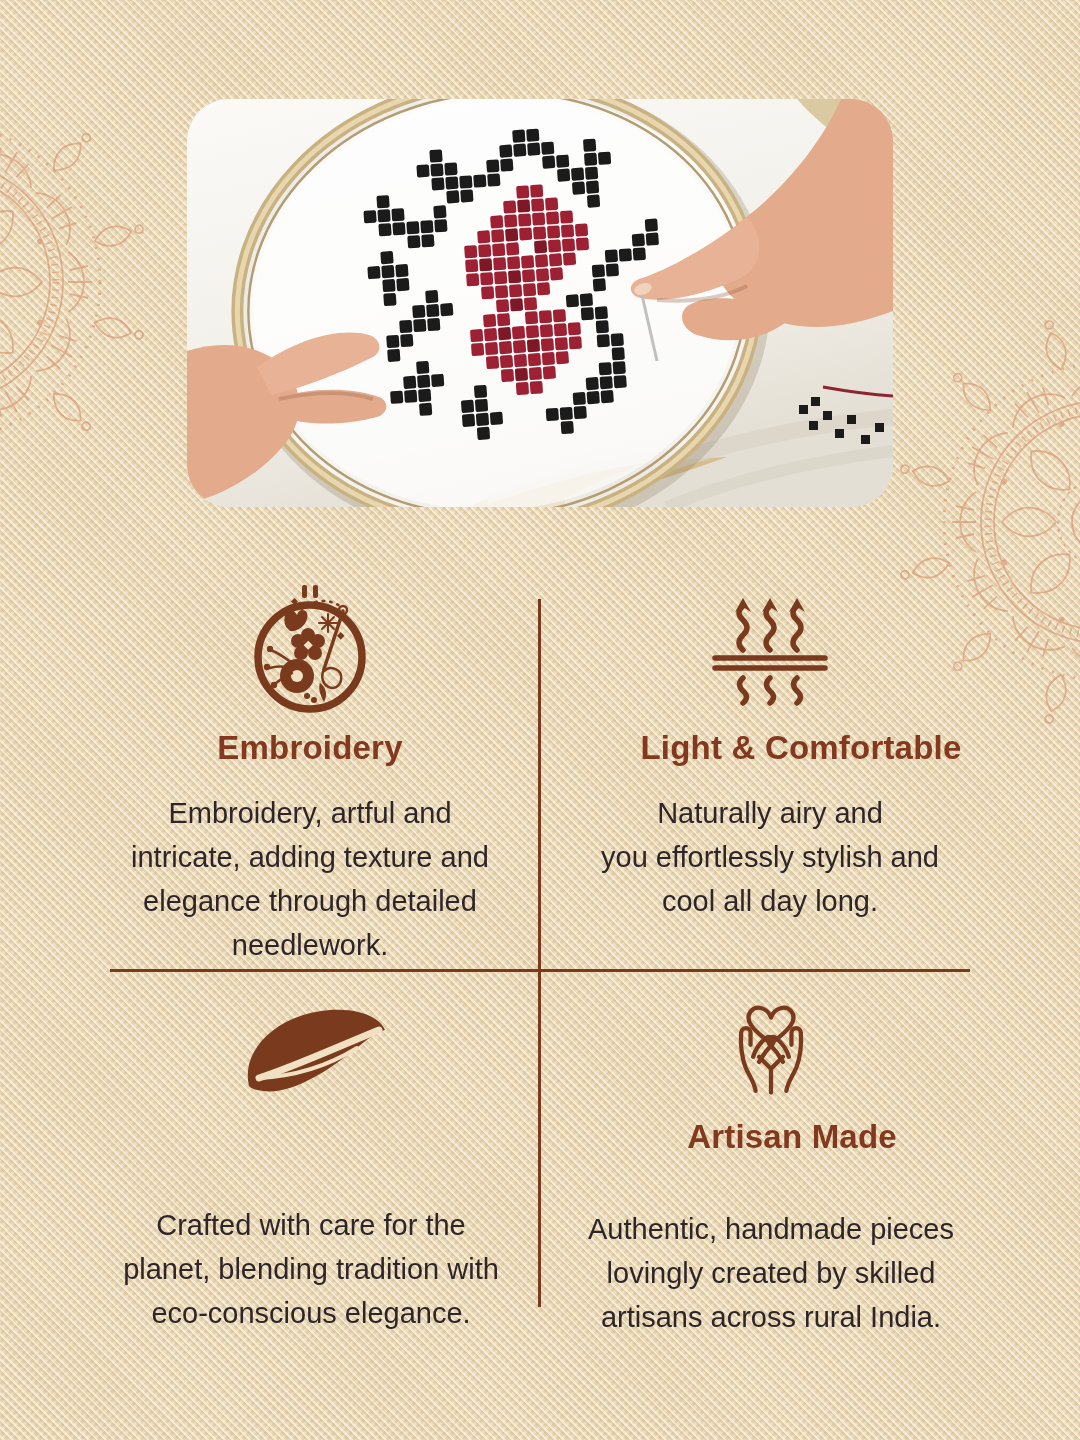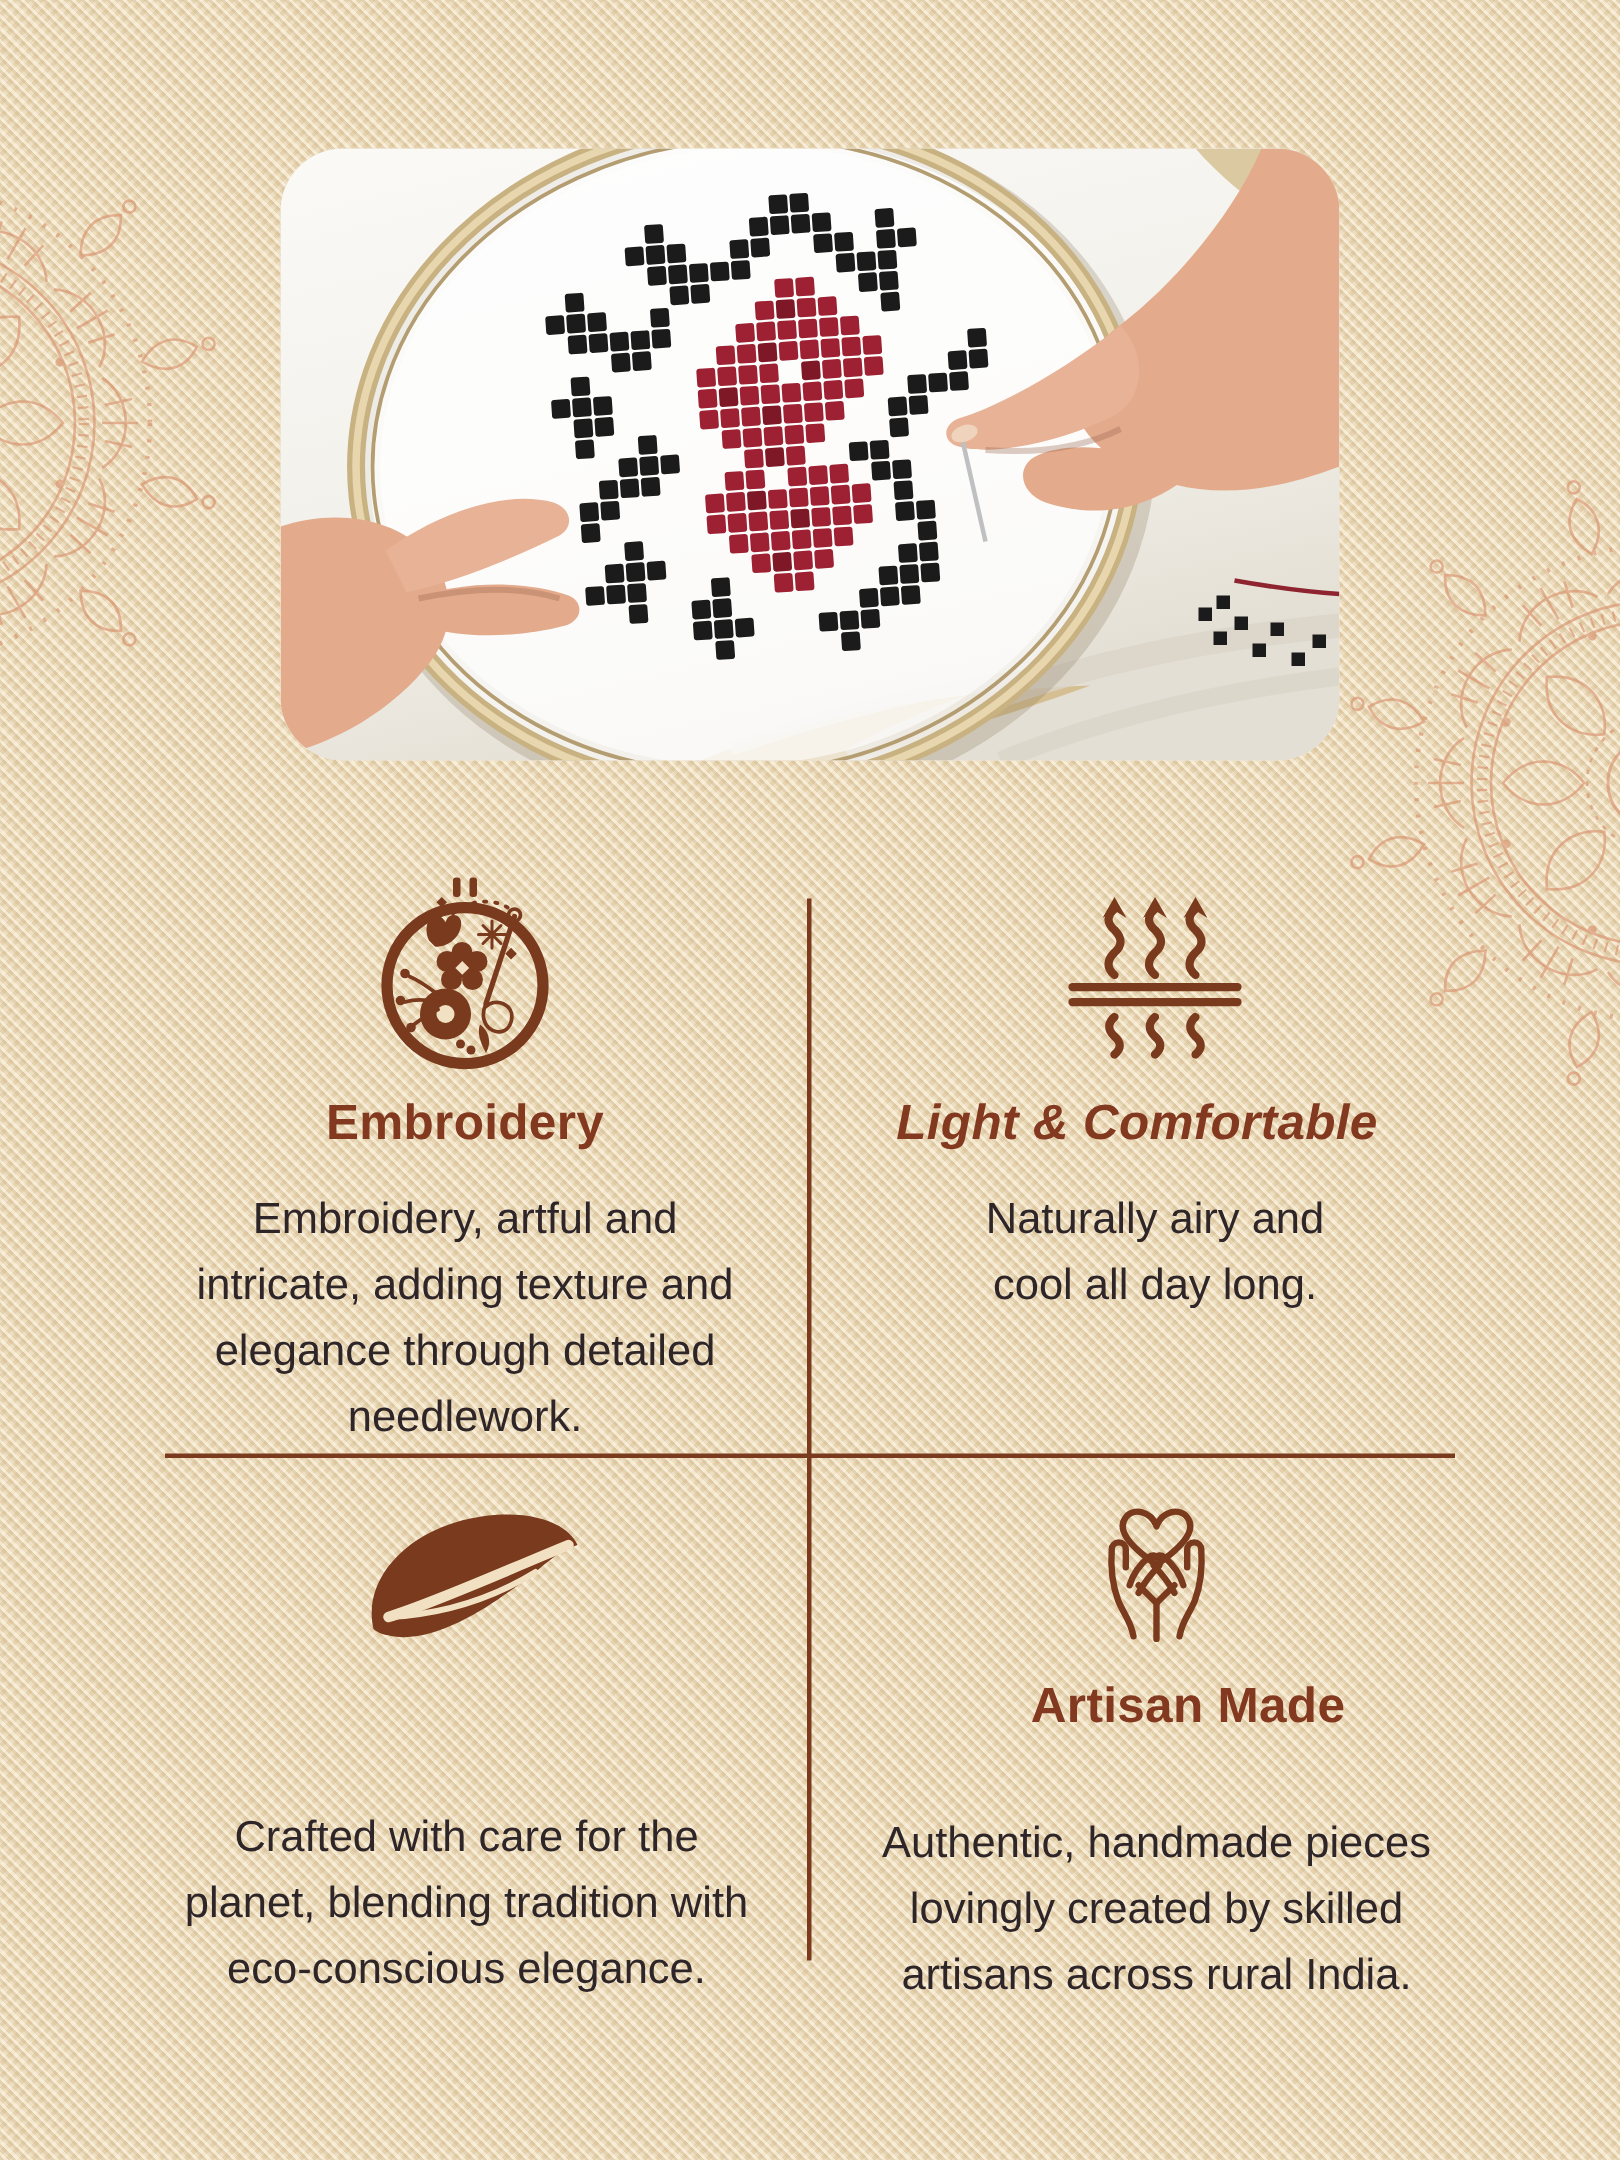"Light & Comfortable" #title-2 { font-style: italic -> none; left: 528px -> 571px }
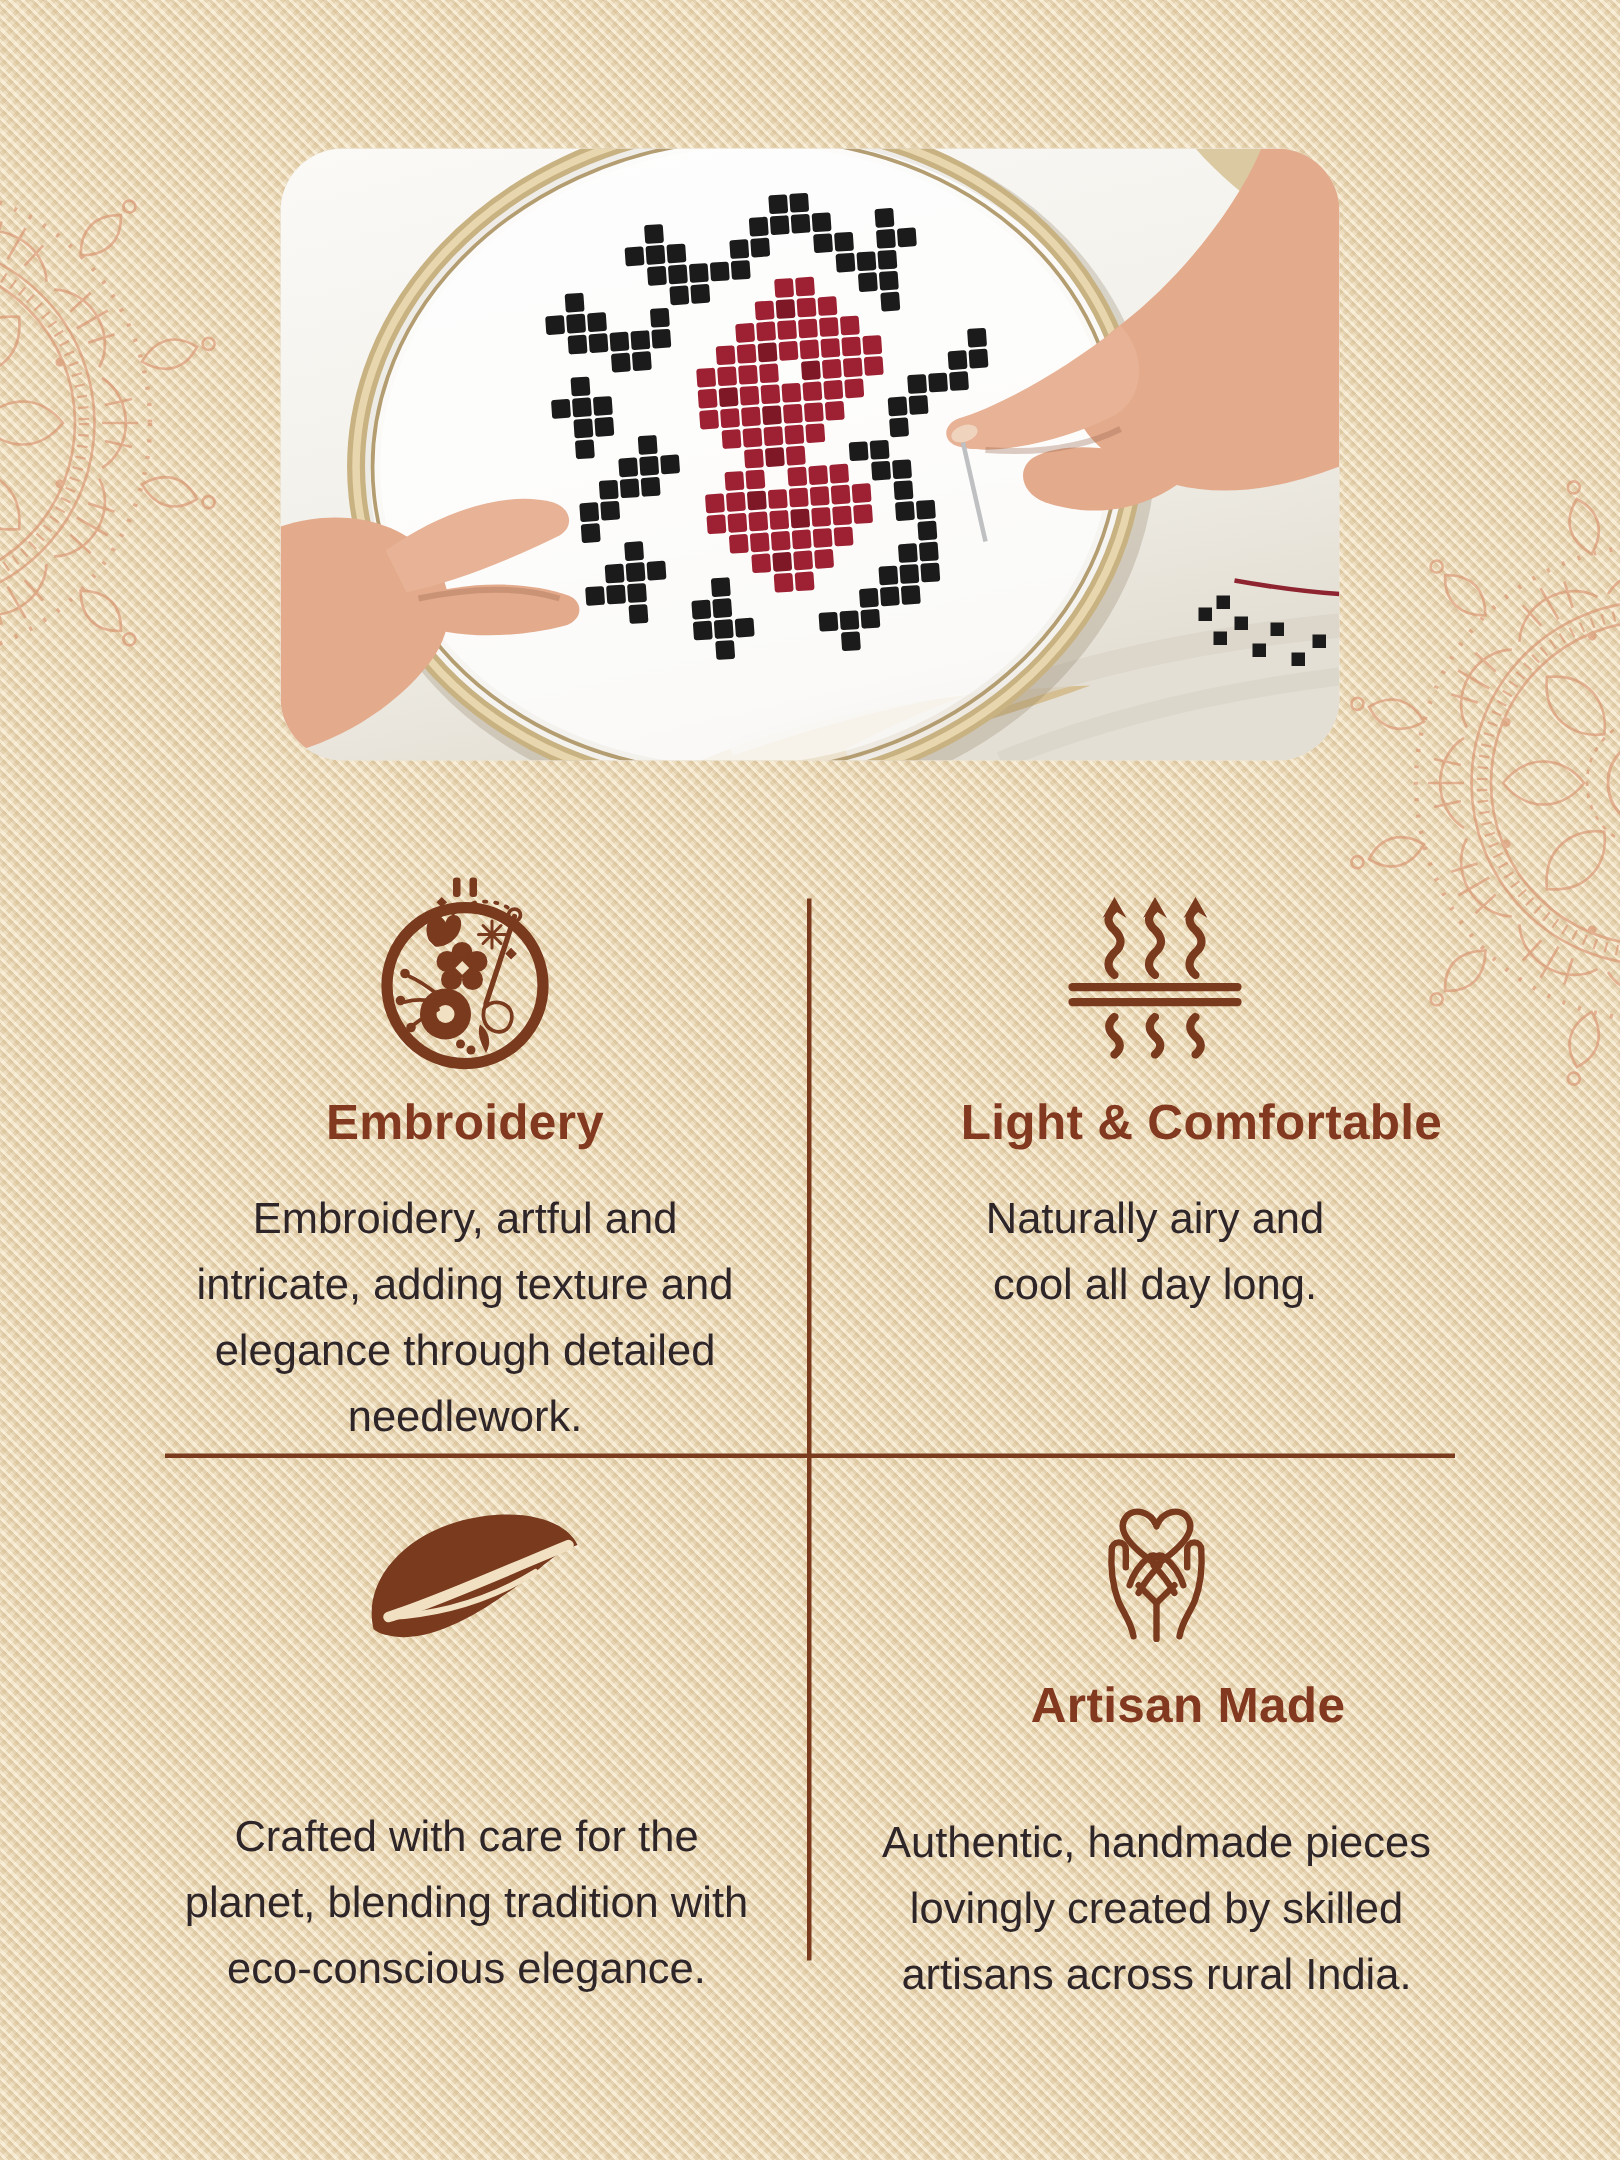"you effortlessly stylish and" span.line { html: none -> <span>you effortlessly stylish and</span> }
